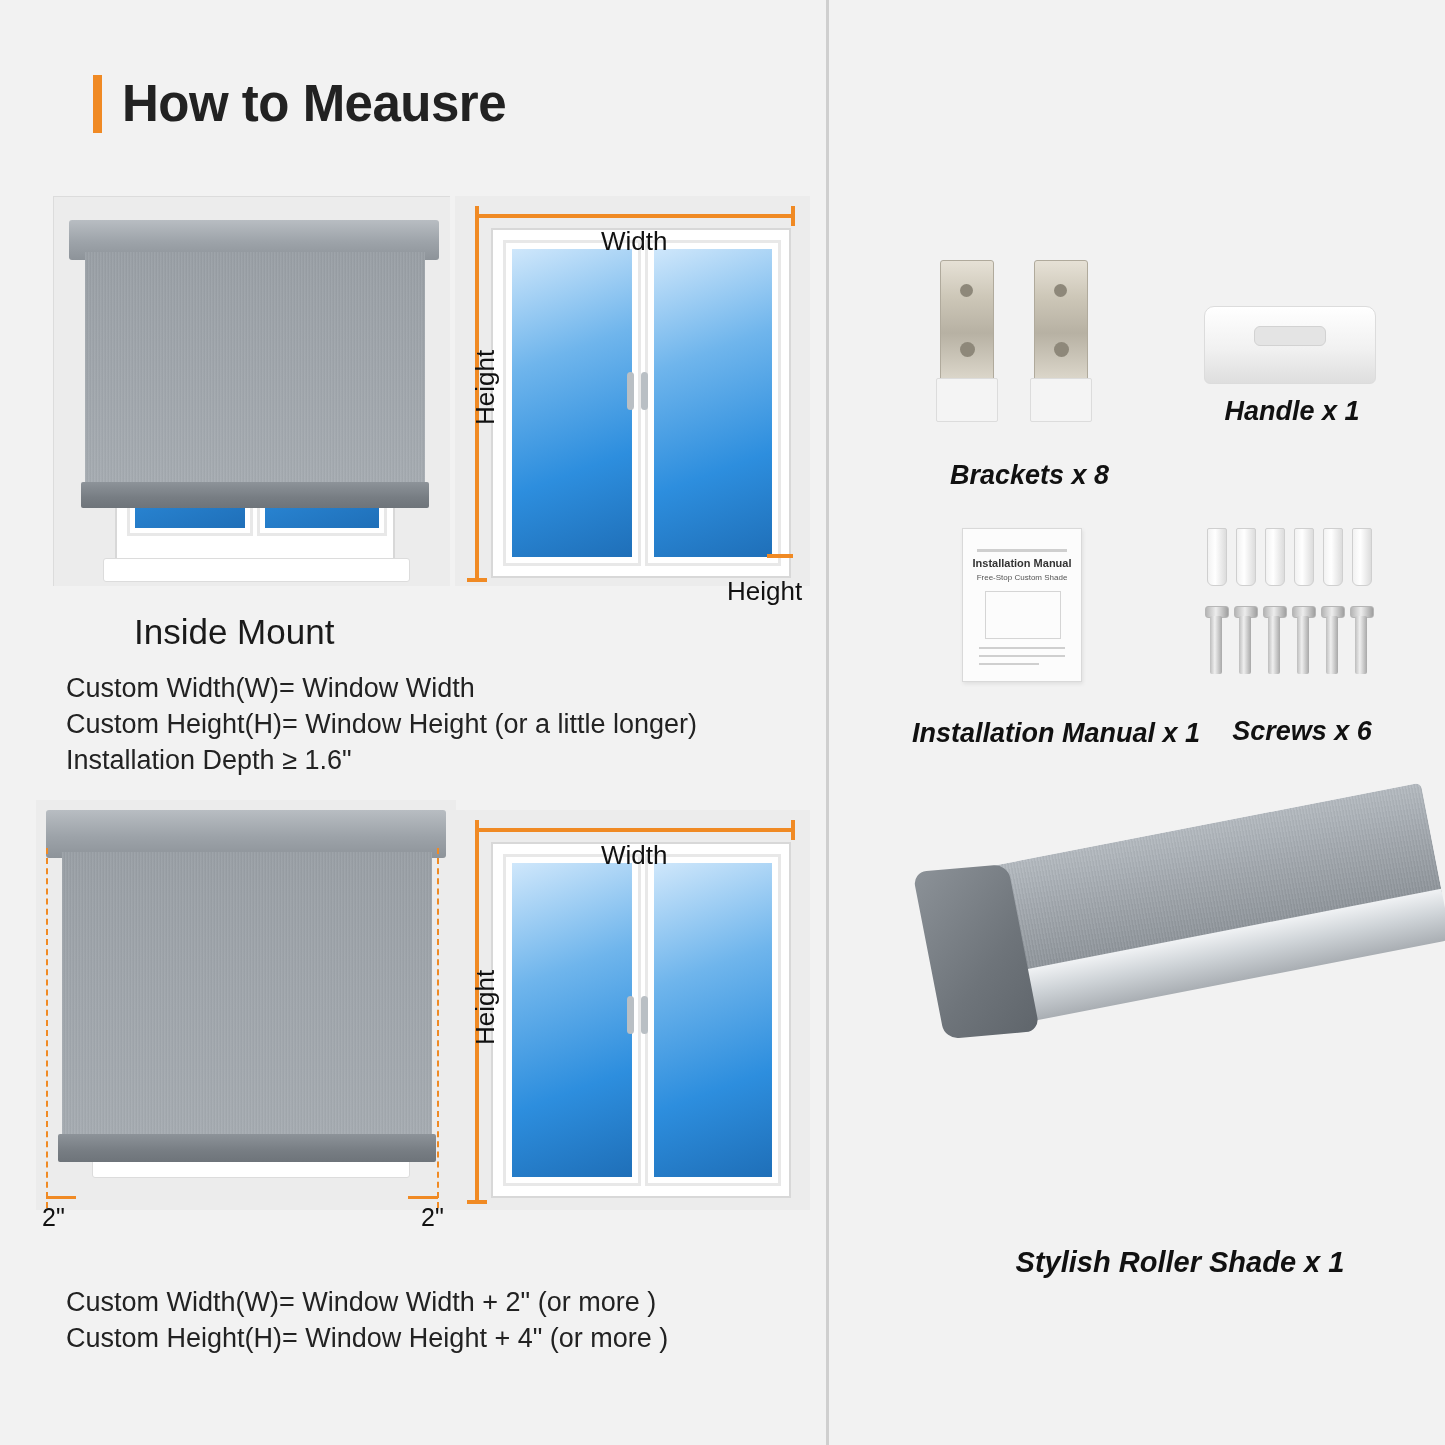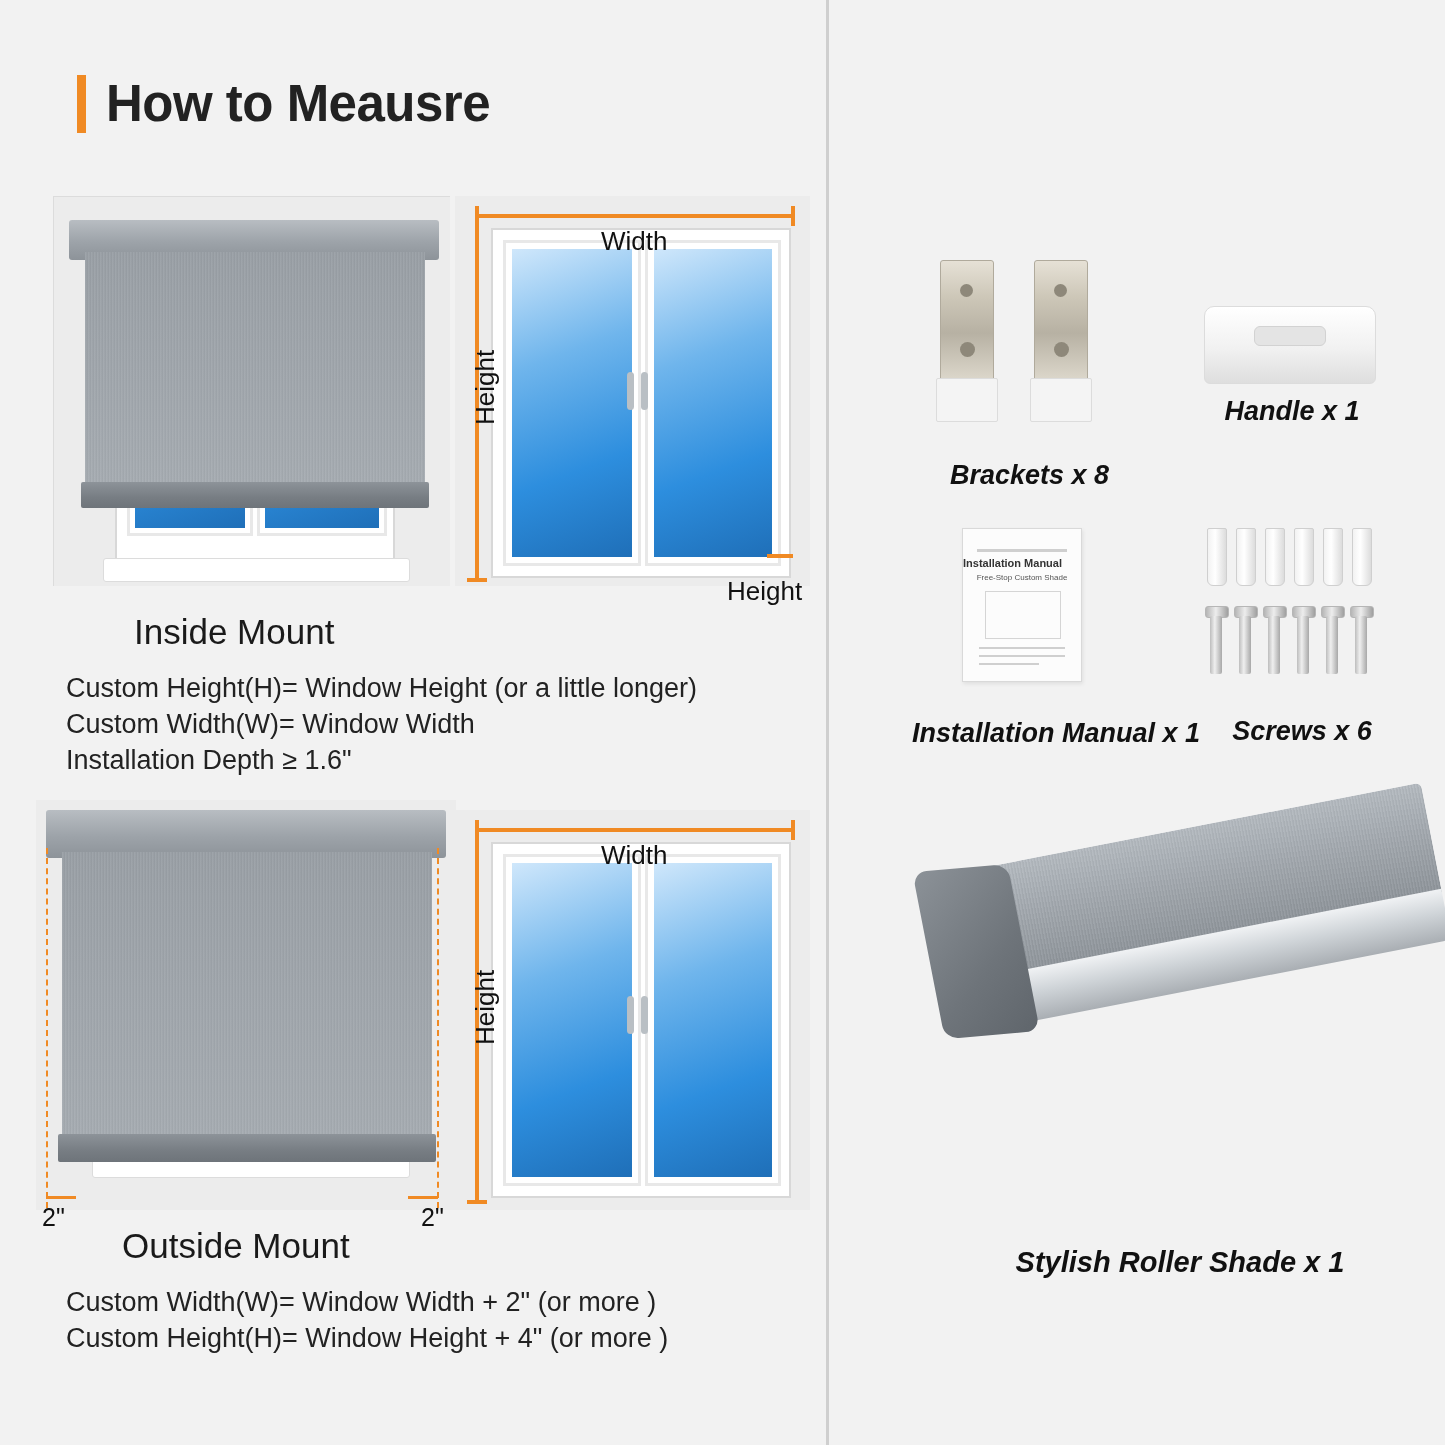"How to Meausre" #heading-left { left: 42px -> 58px }
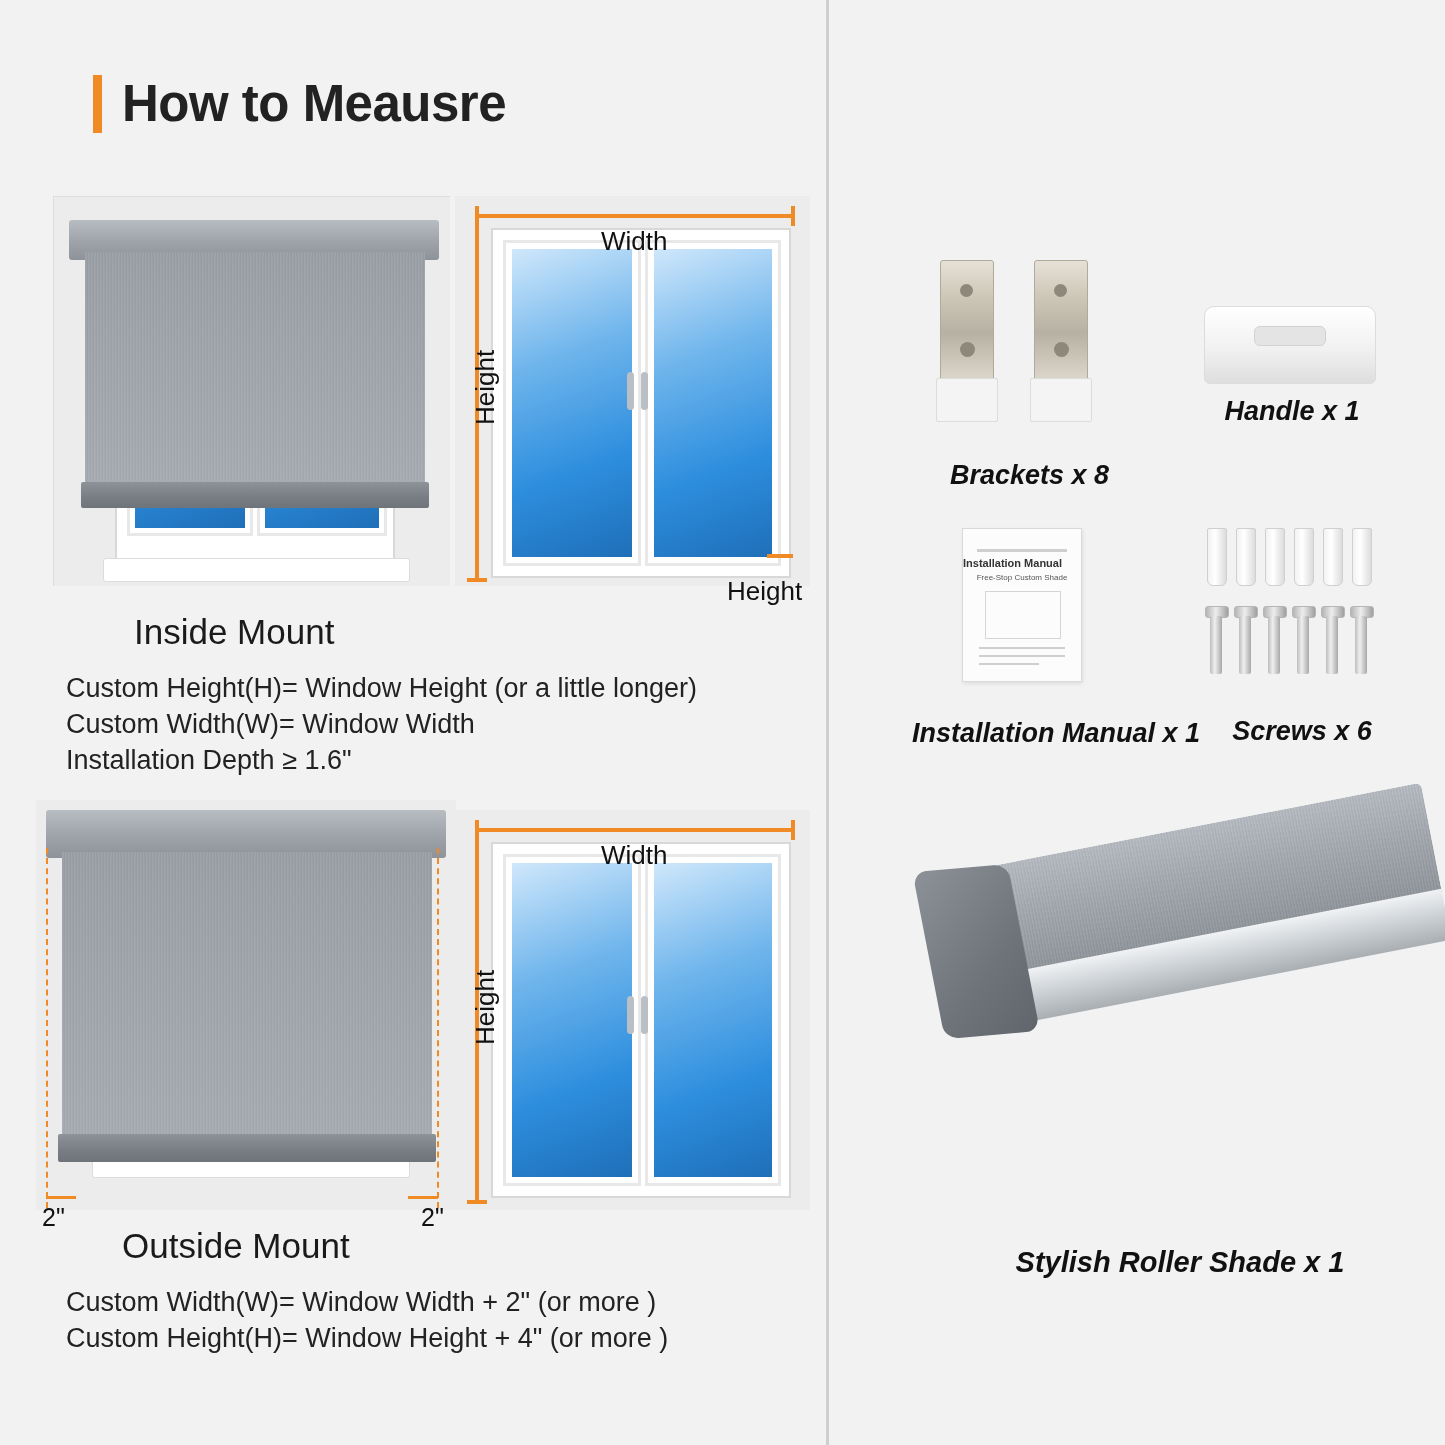"Installation Manual" .manual-title { text-align: none -> center }
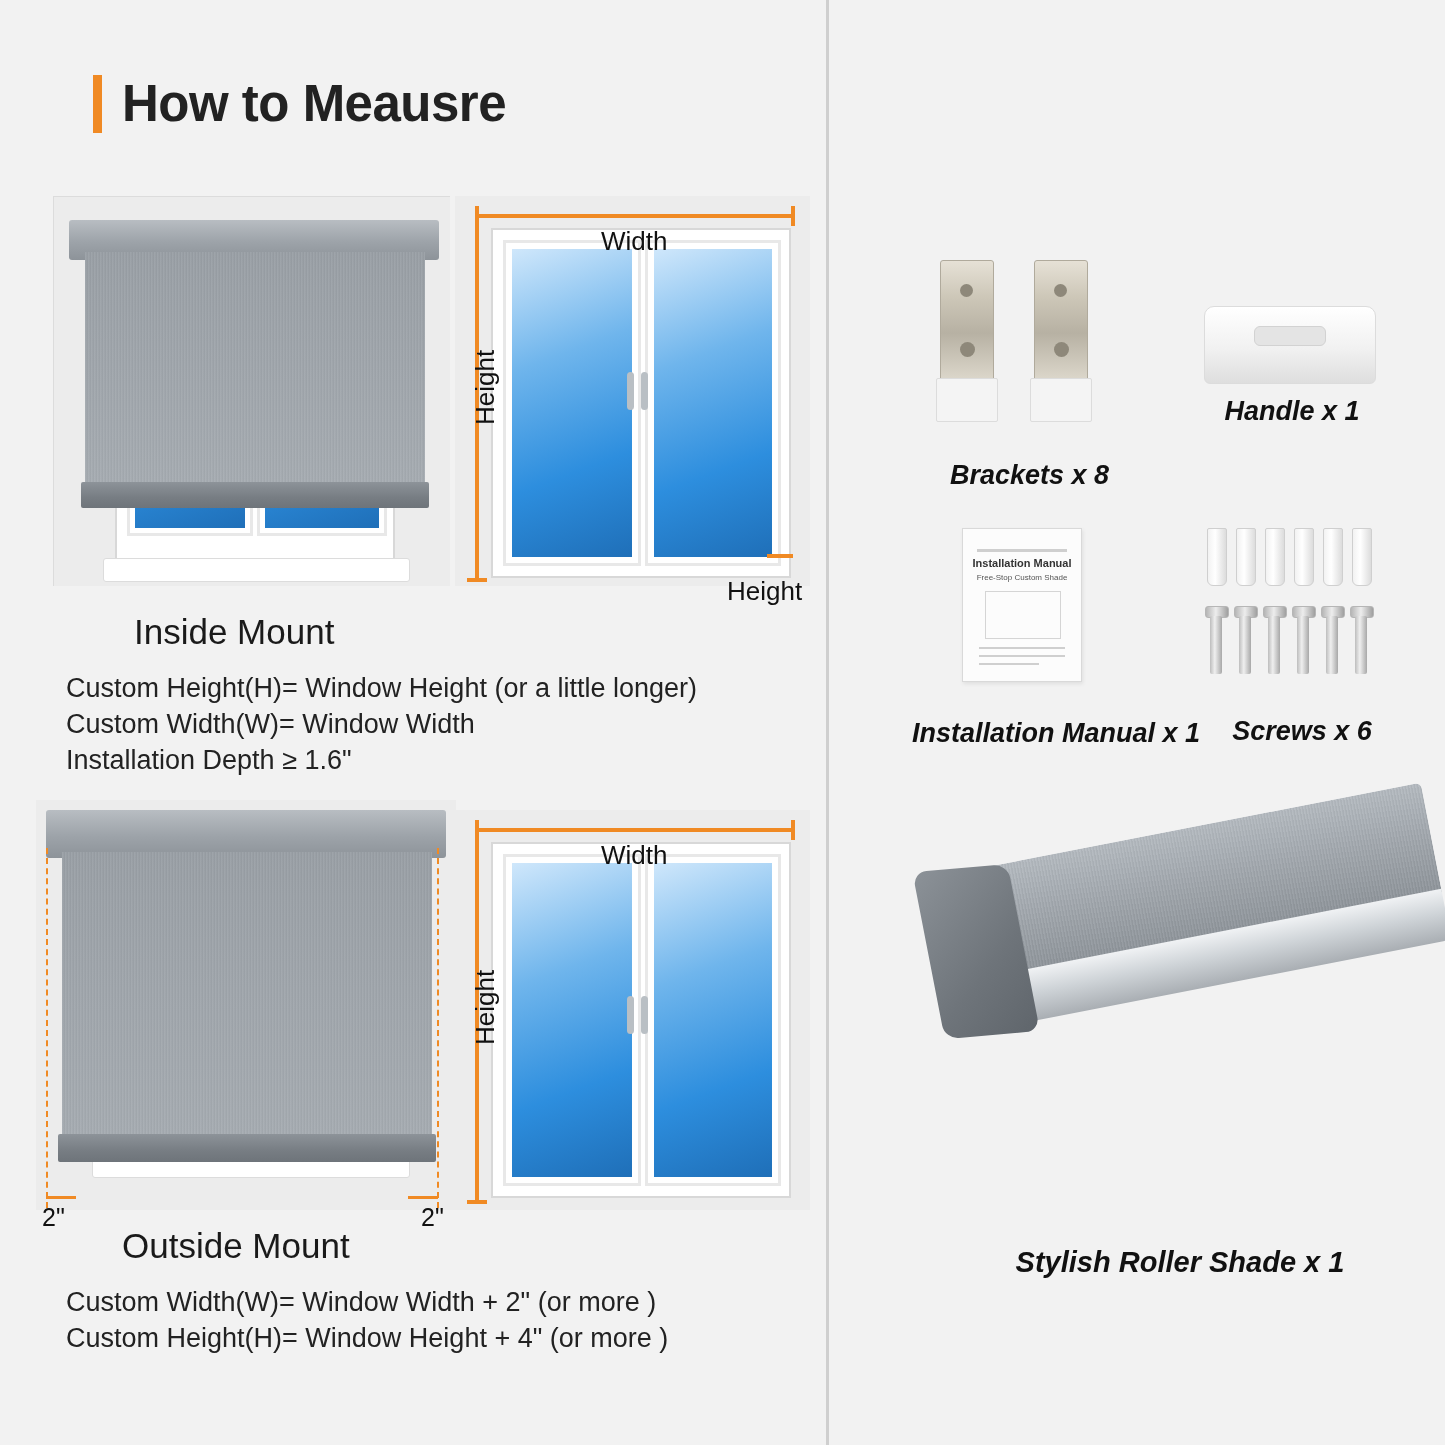"Custom Height(H)= Window Height (or" div { order: before "Custom Width(W)= Window Width" -> after "Custom Width(W)= Window Width" }
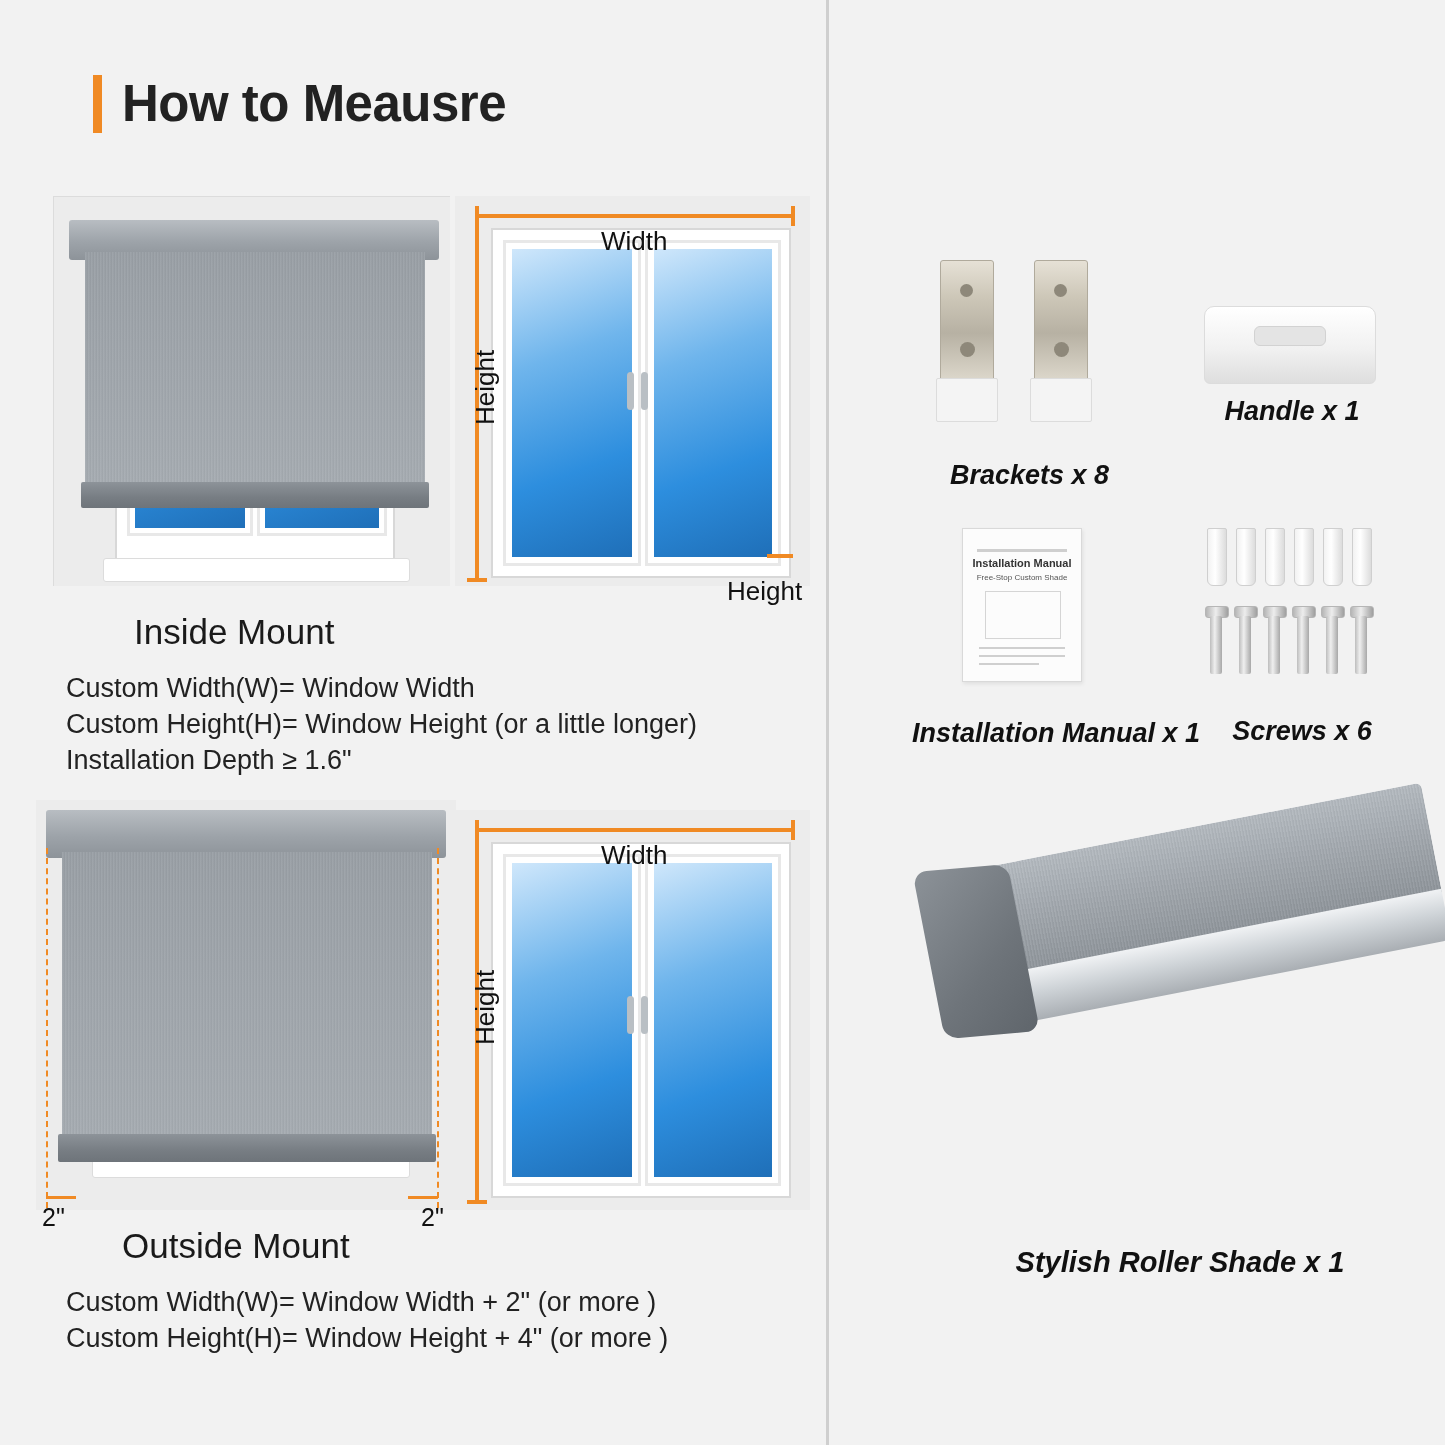"Outside Mount" div.mount-title { html: <div>Outside Mount</div> -> none }
